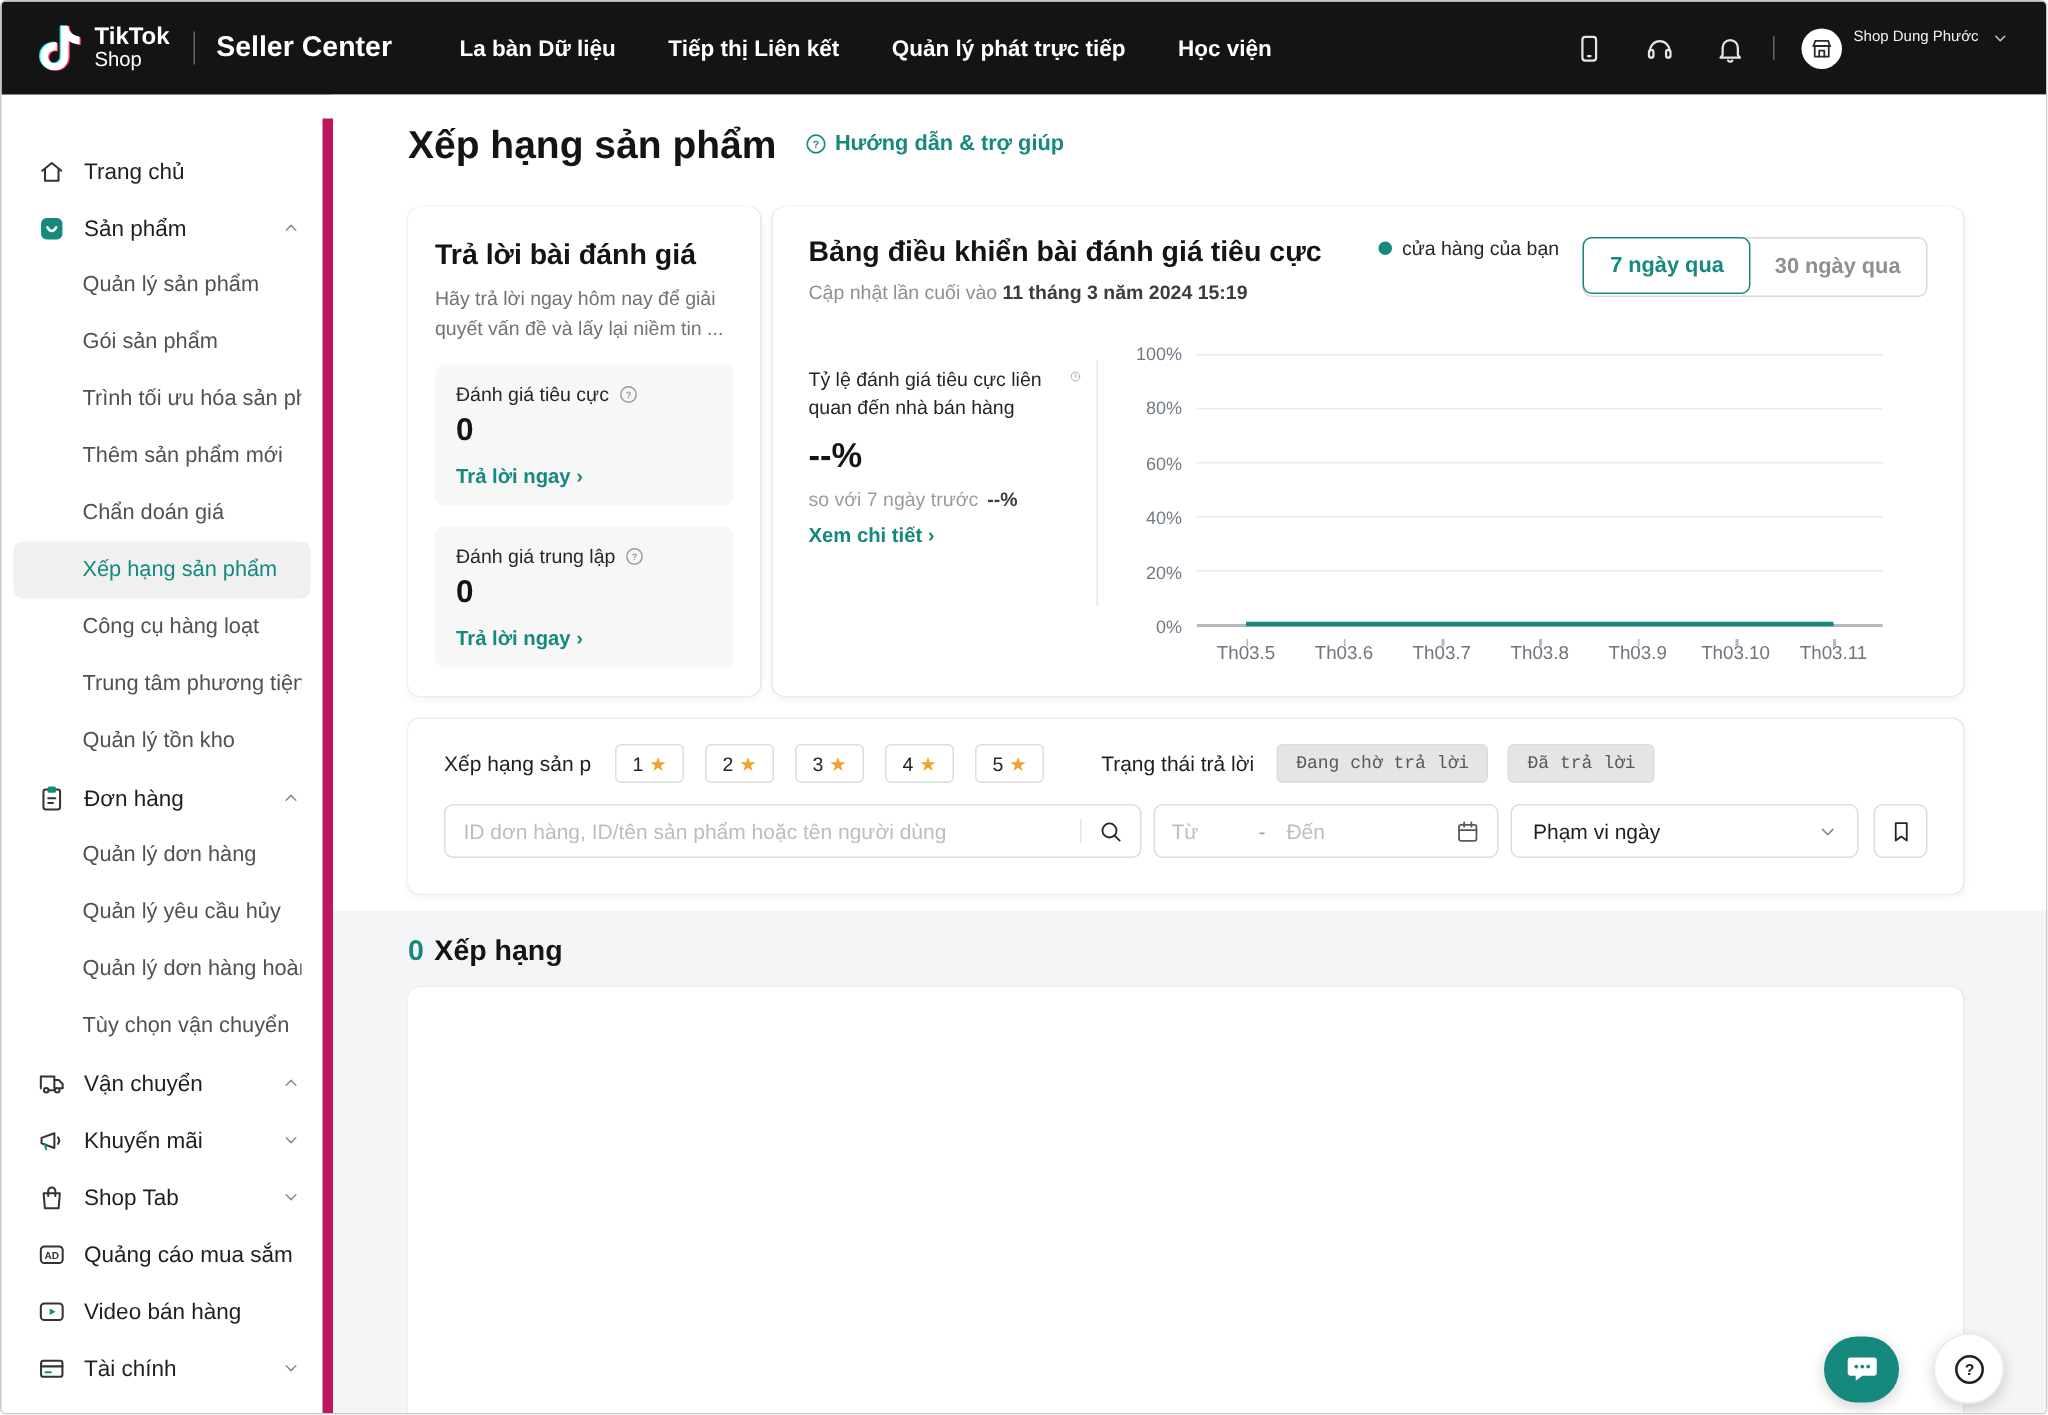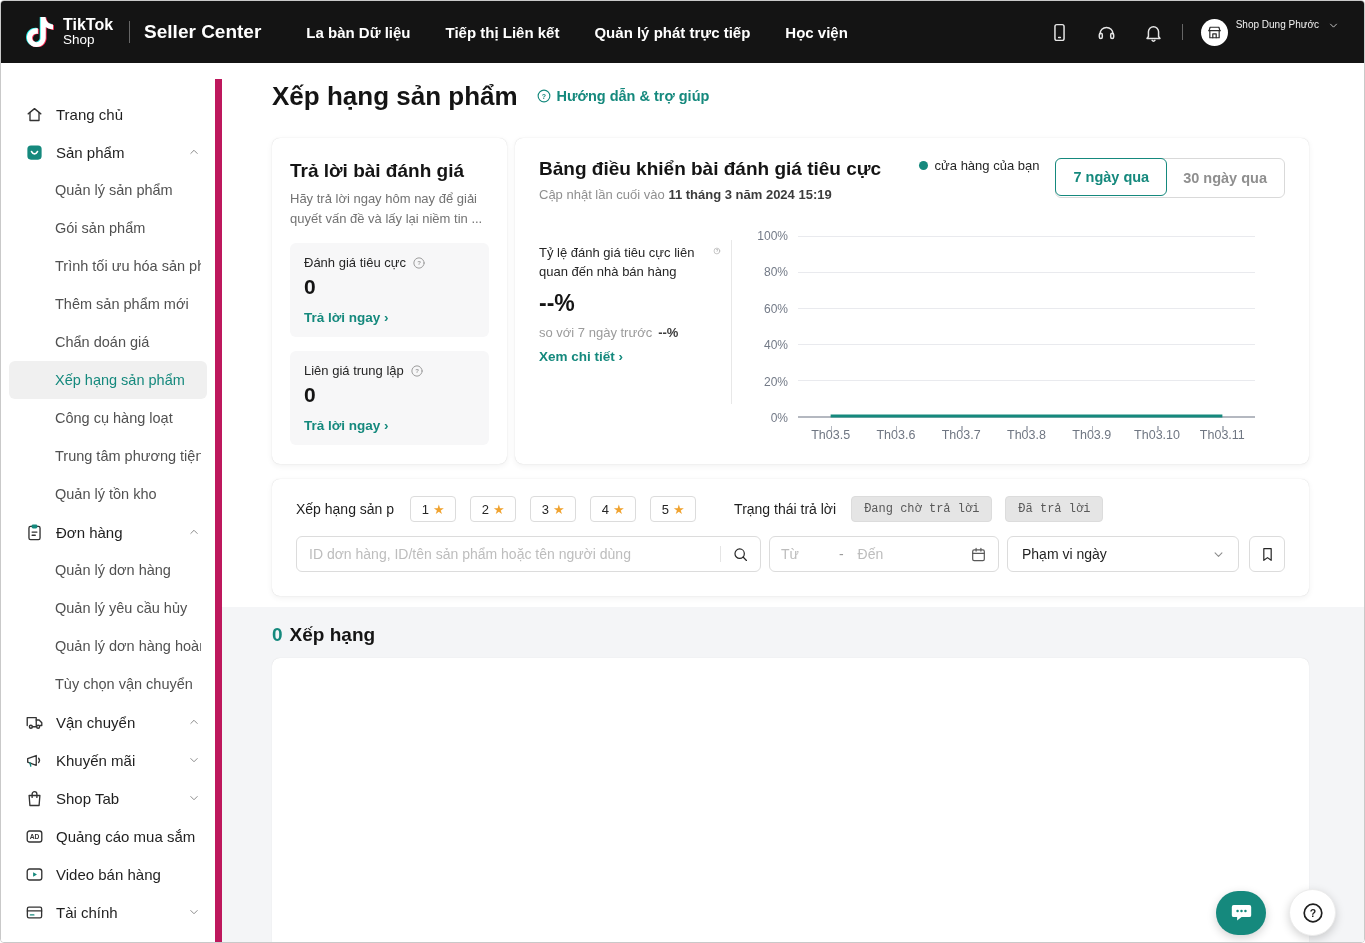"Liên giá trung lập" span { text: Liên -> Đánh }
